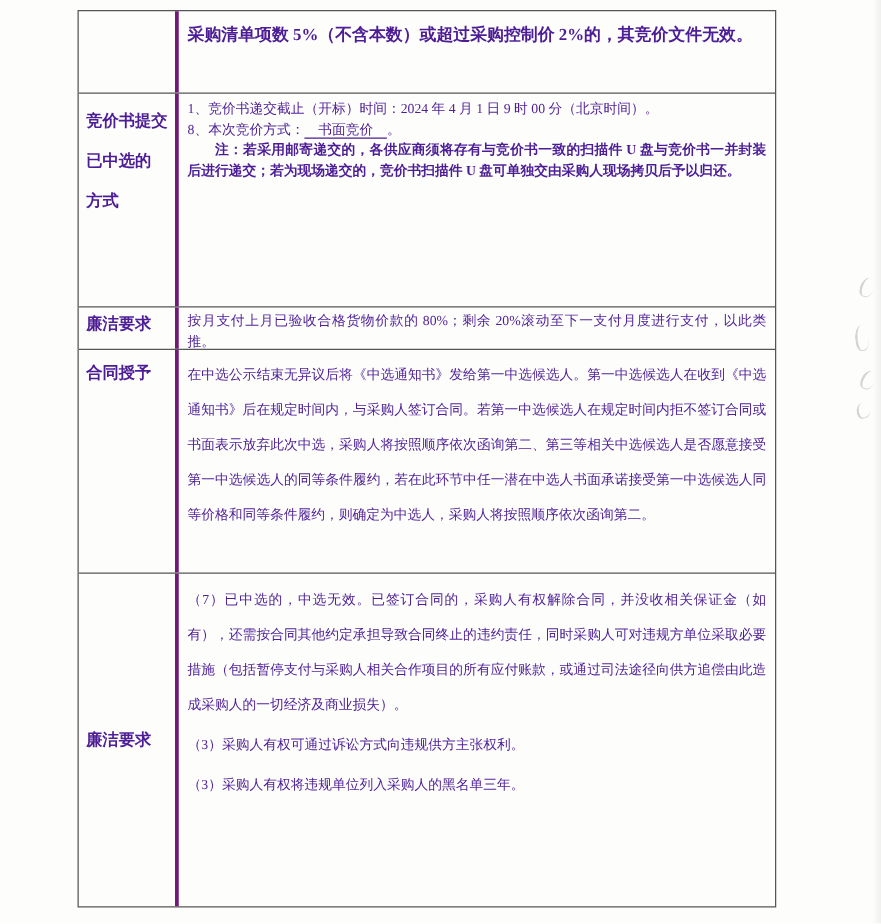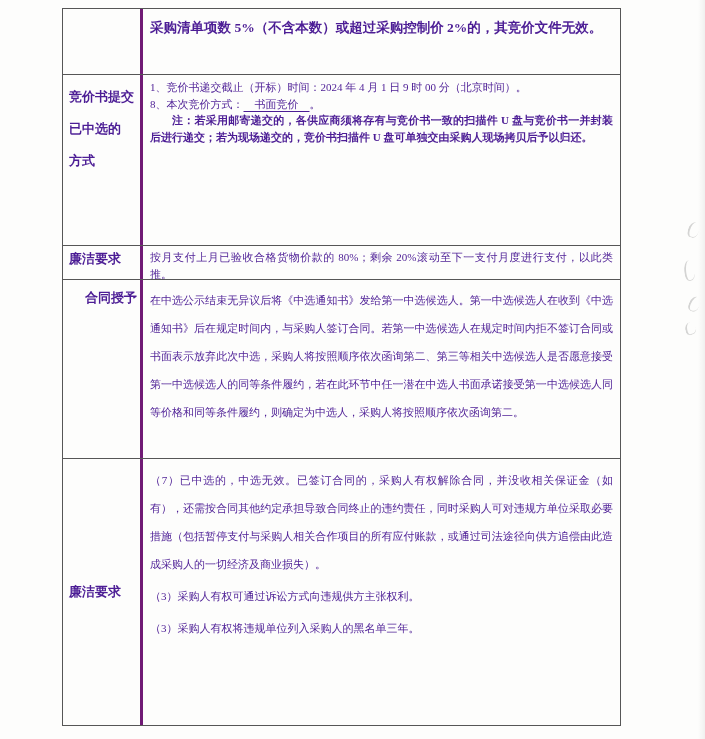"合同授予" .r4 .lcell { text-align: right -> none }
